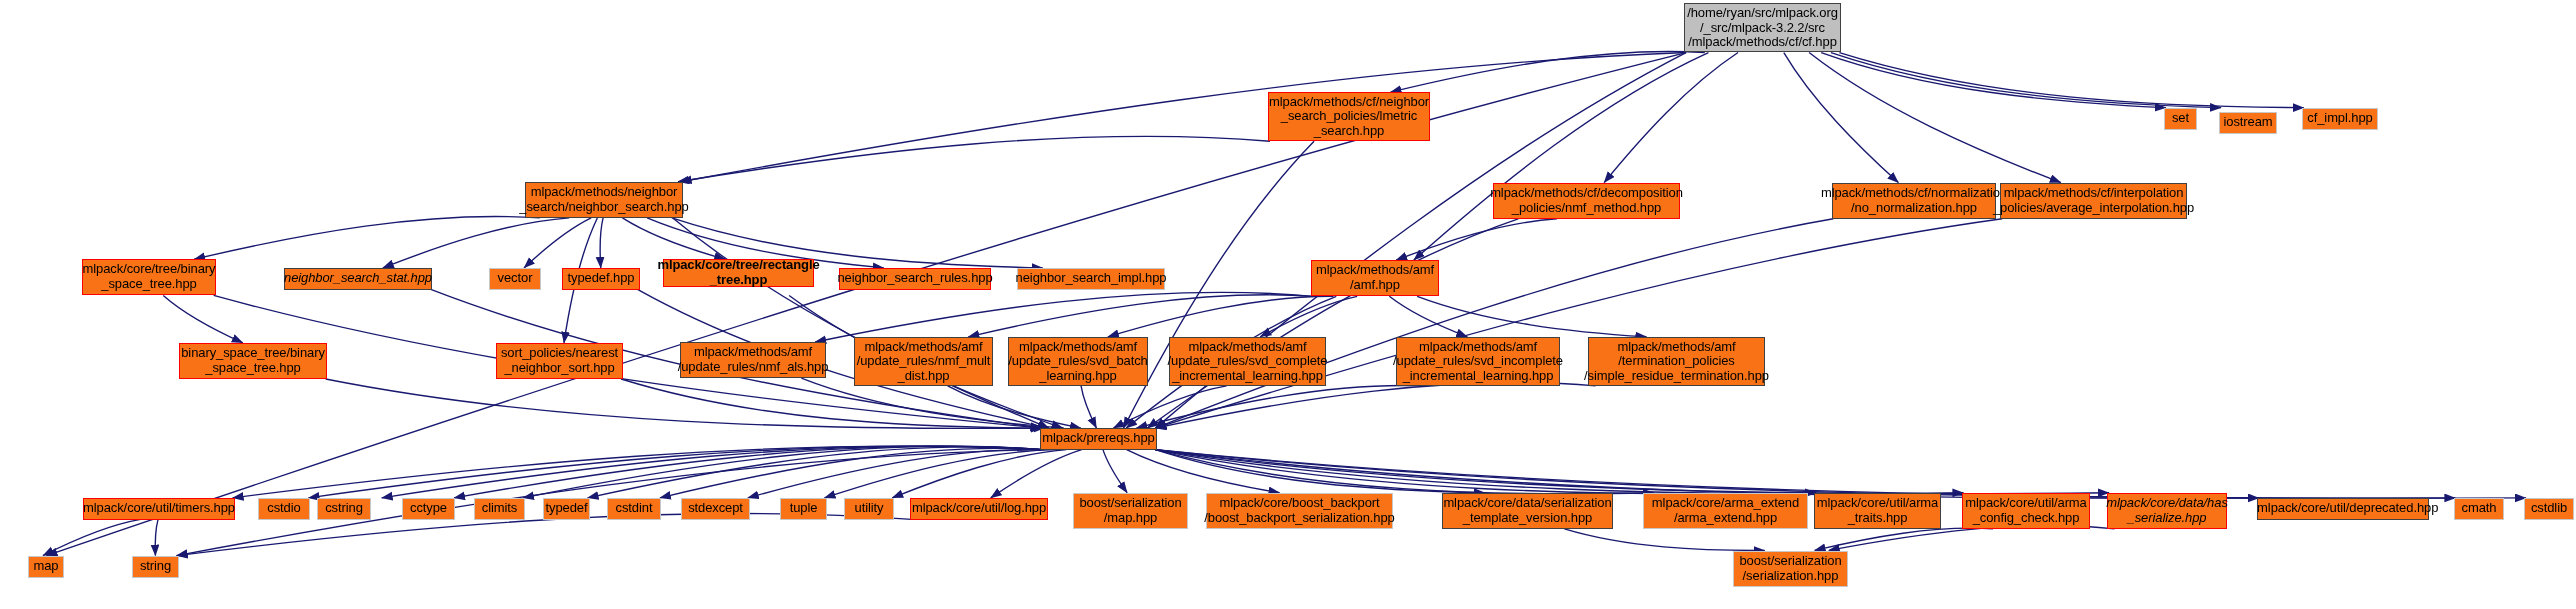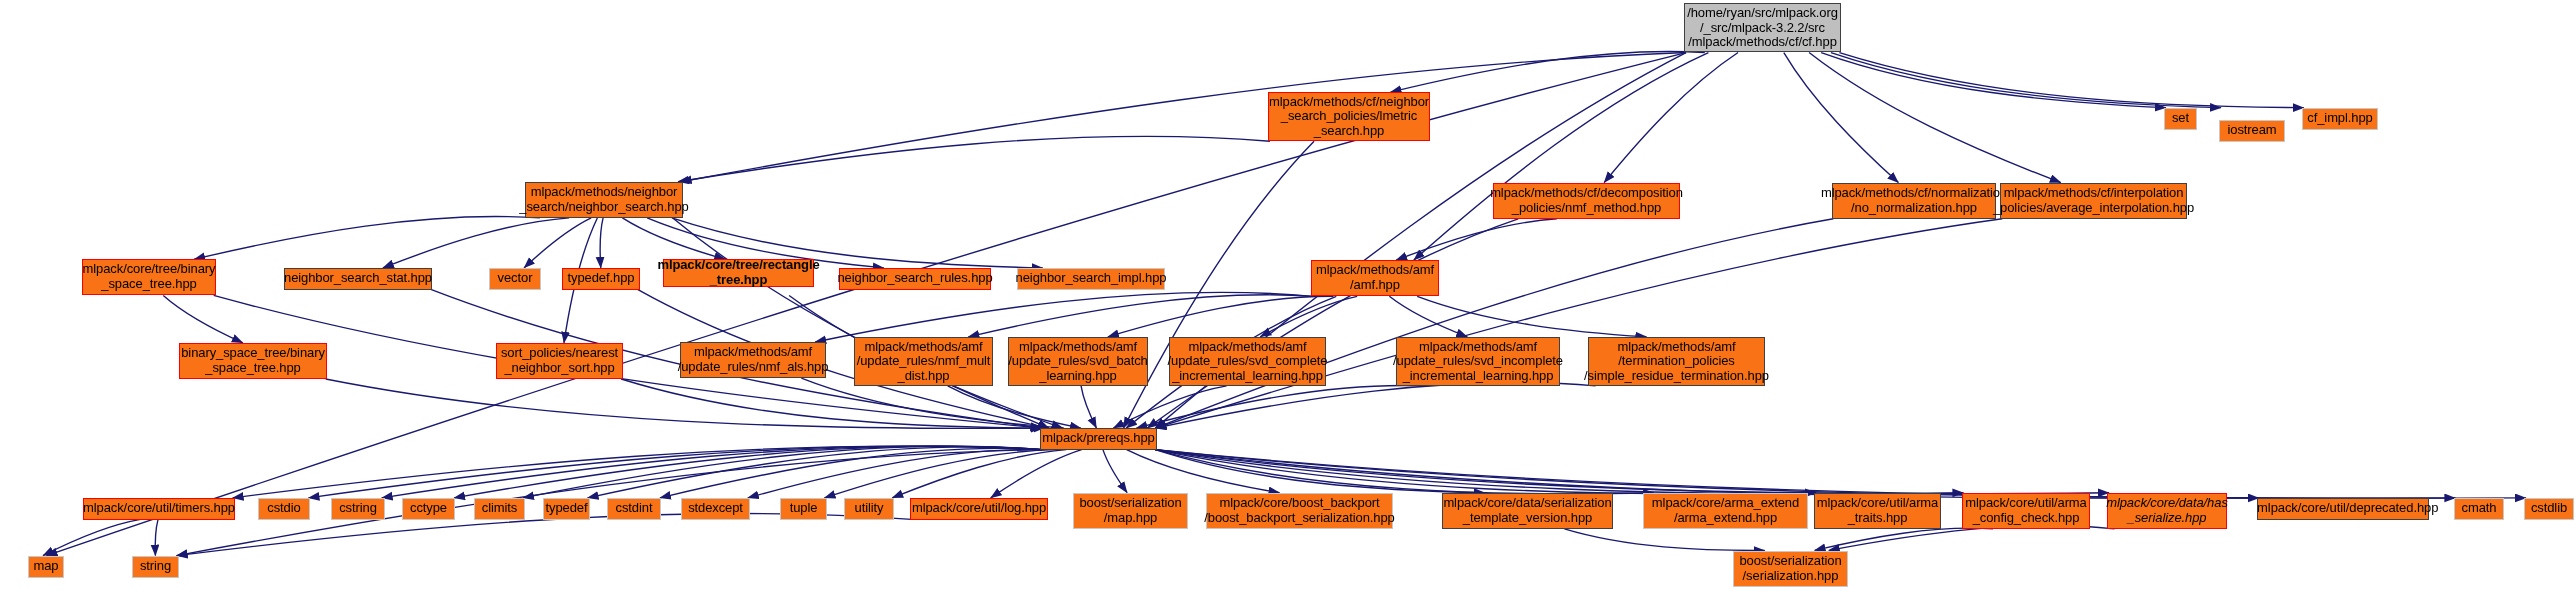"iostream" div.node { top: 120px -> 112px; width: 66px -> 58px }
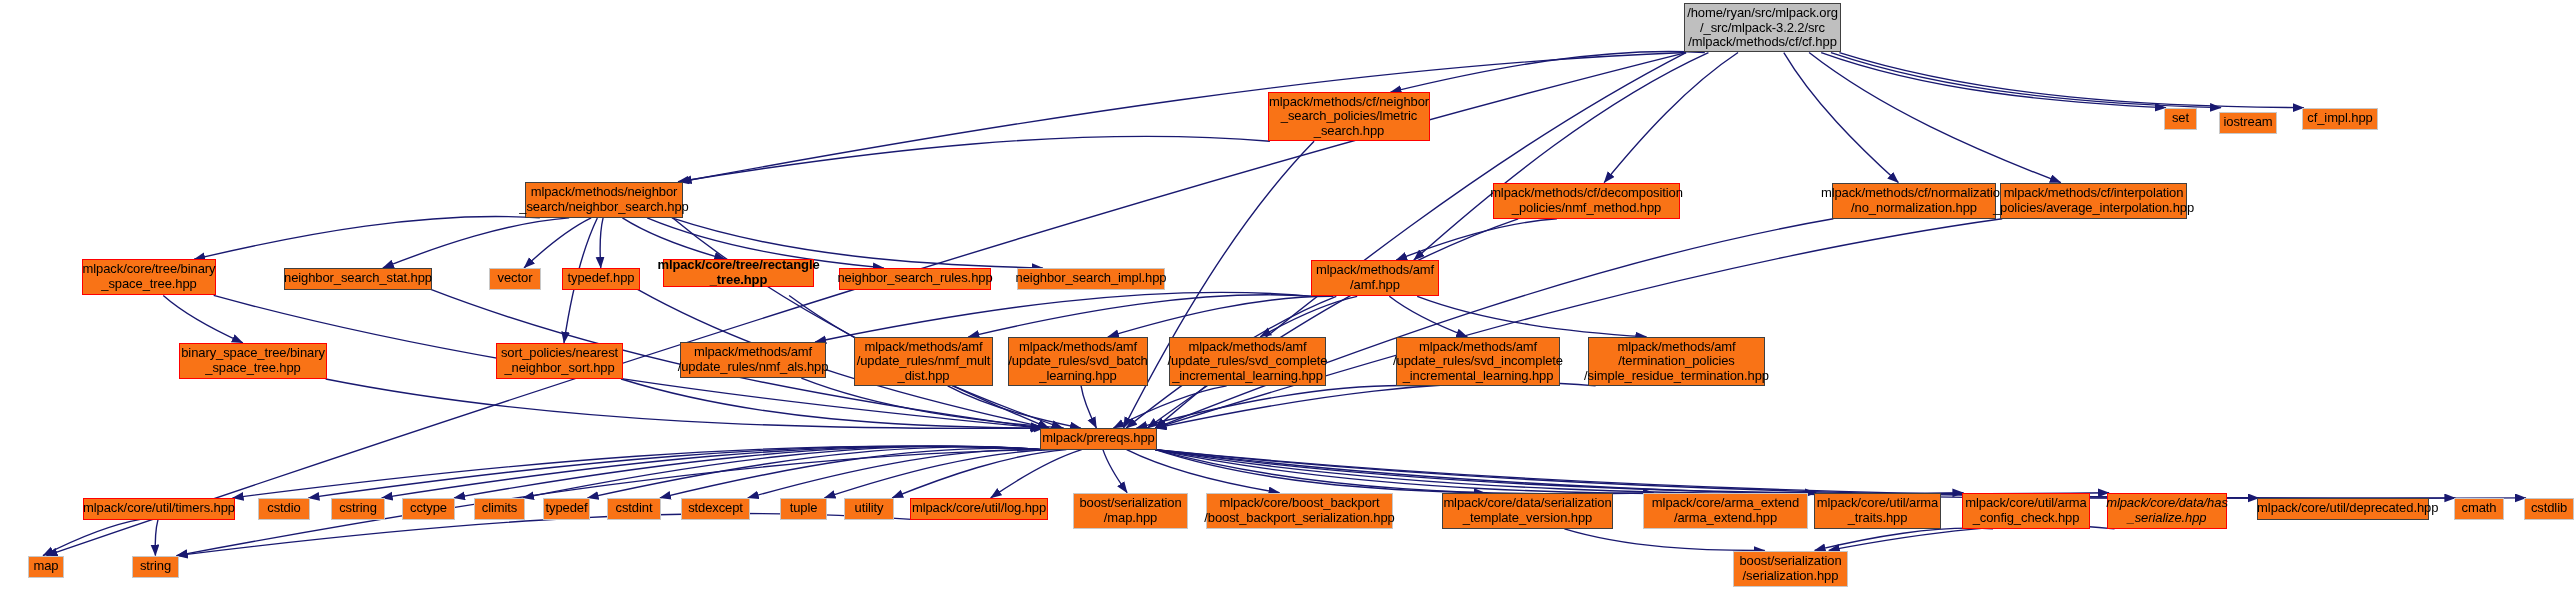"neighbor_search_stat.hpp" div.node { font-style: none -> italic }
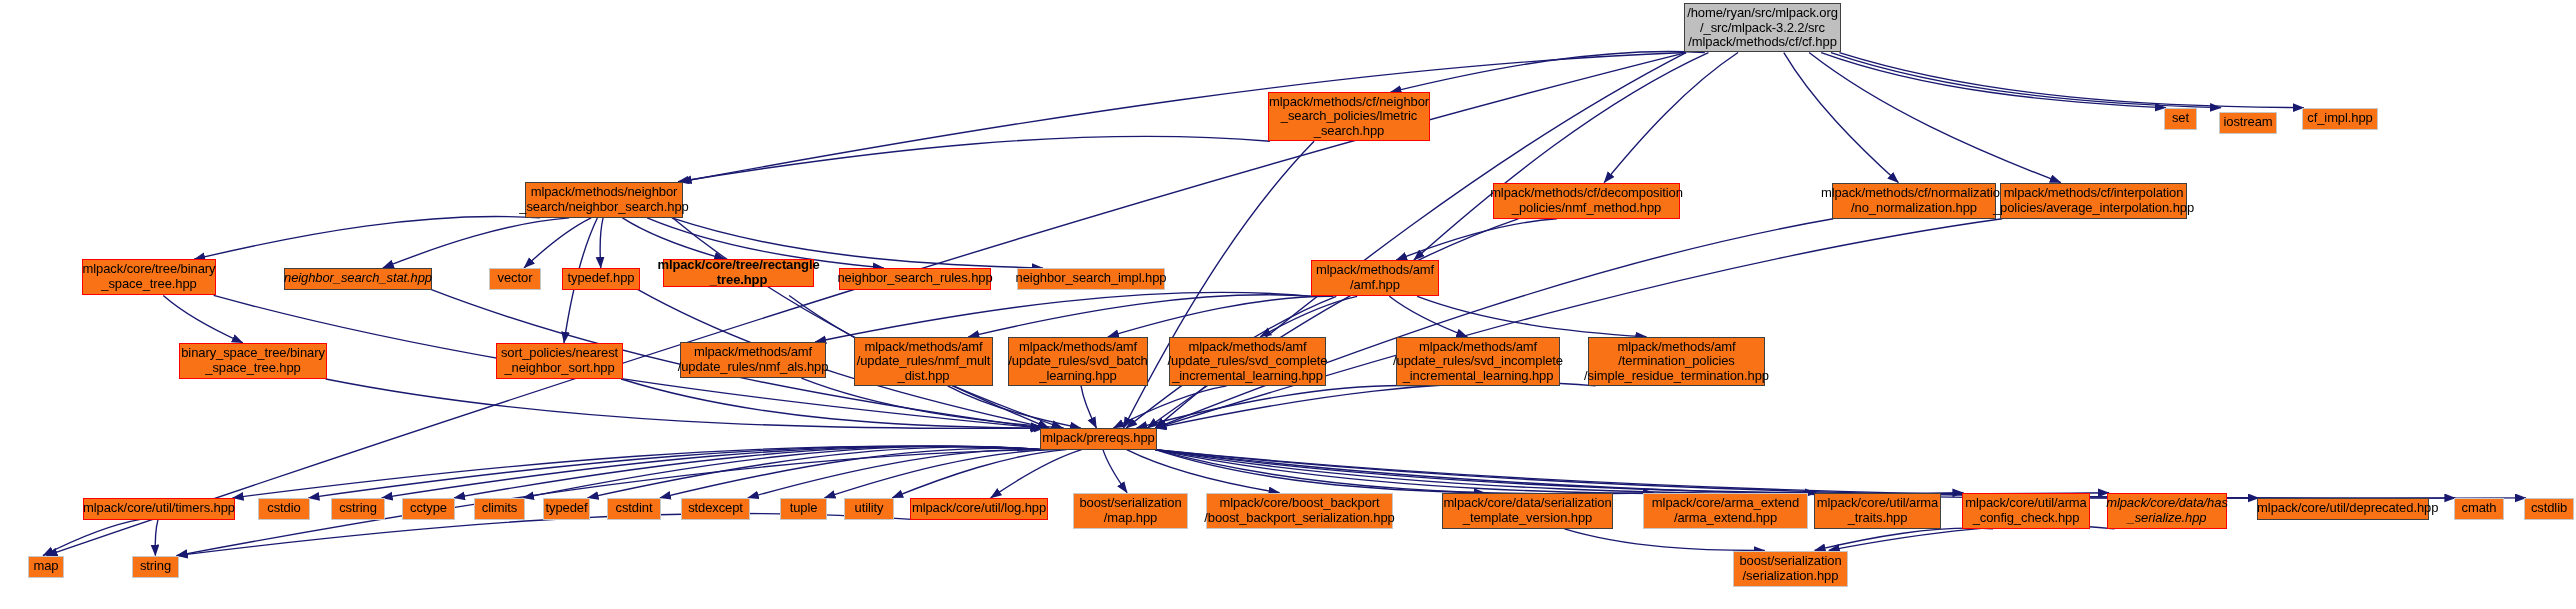"cstring" div.node { left: 331px -> 317px }
